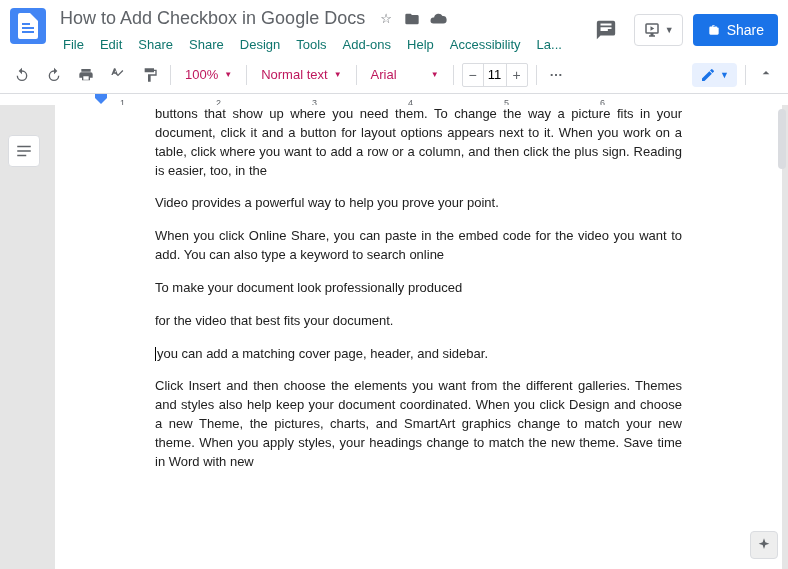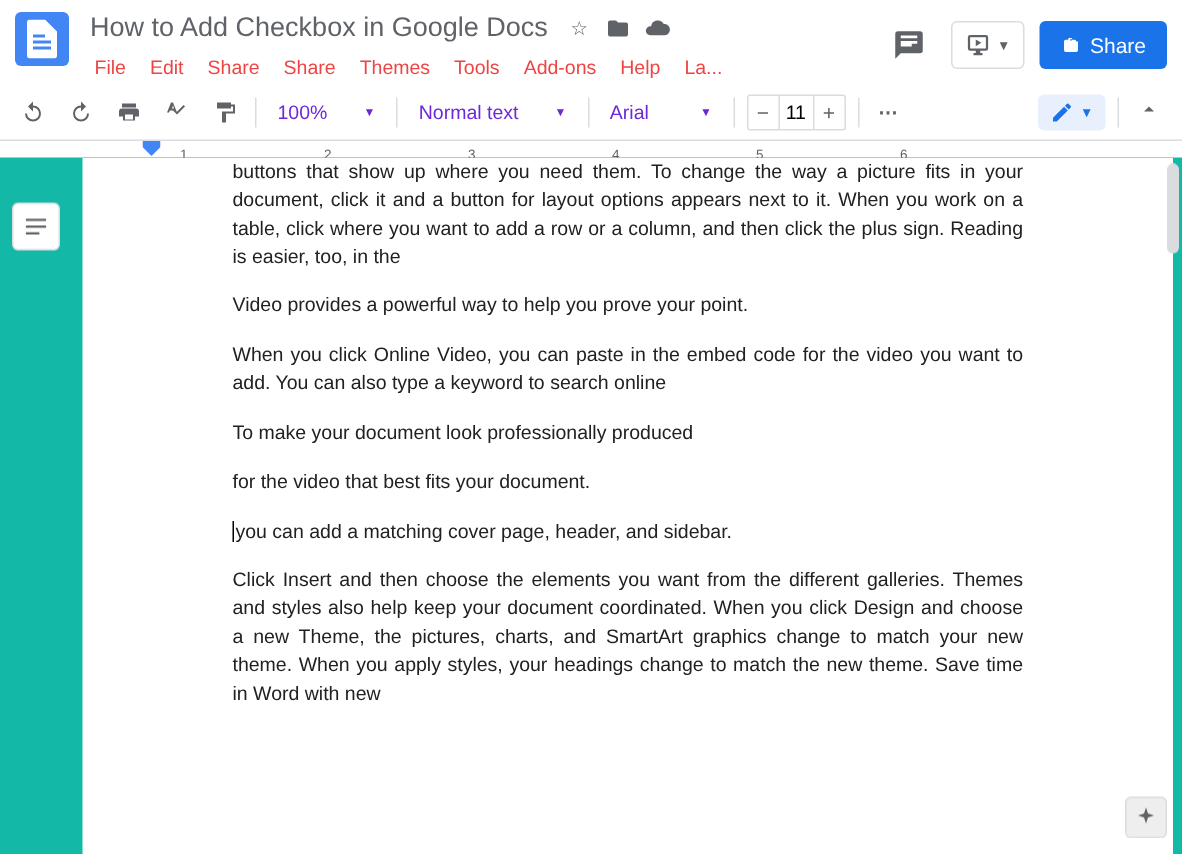"File" .menubar span { color: #ef4444 -> #0f766e }
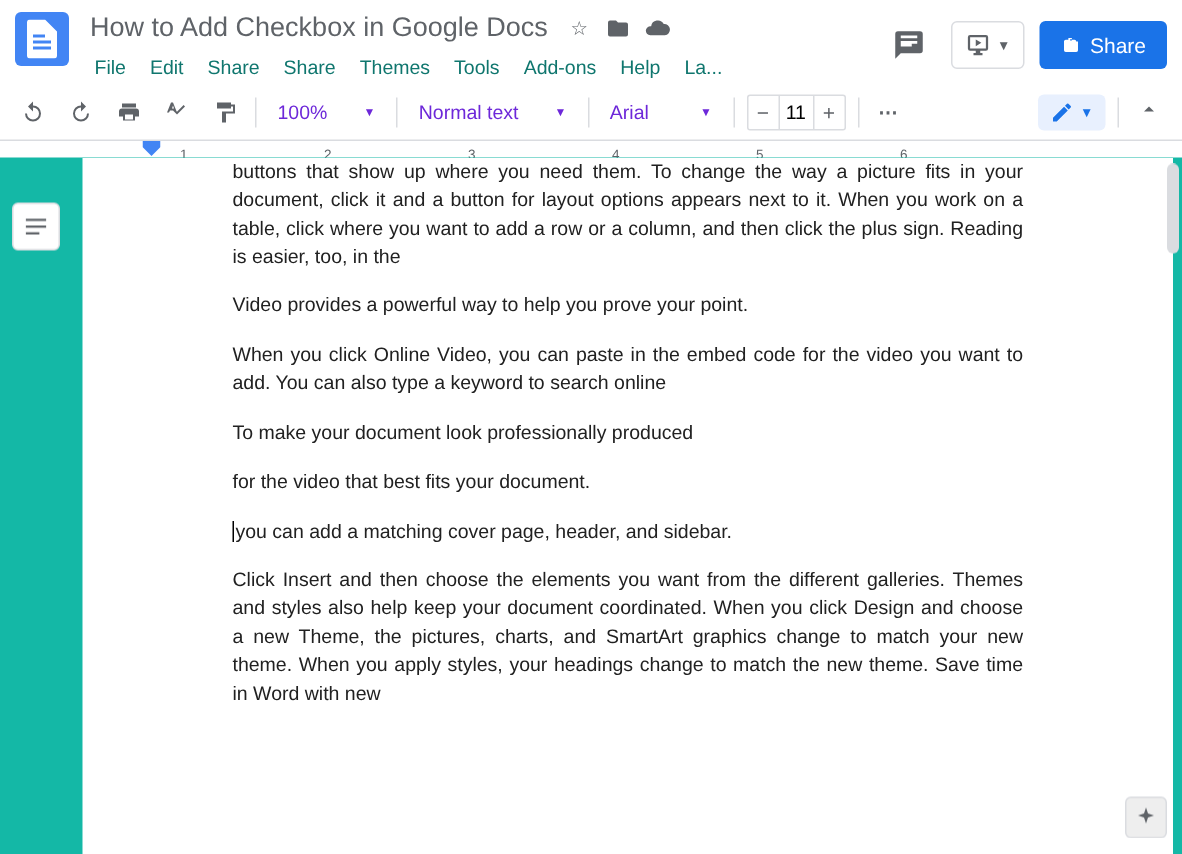"Themes" span { text: Themes -> Design }
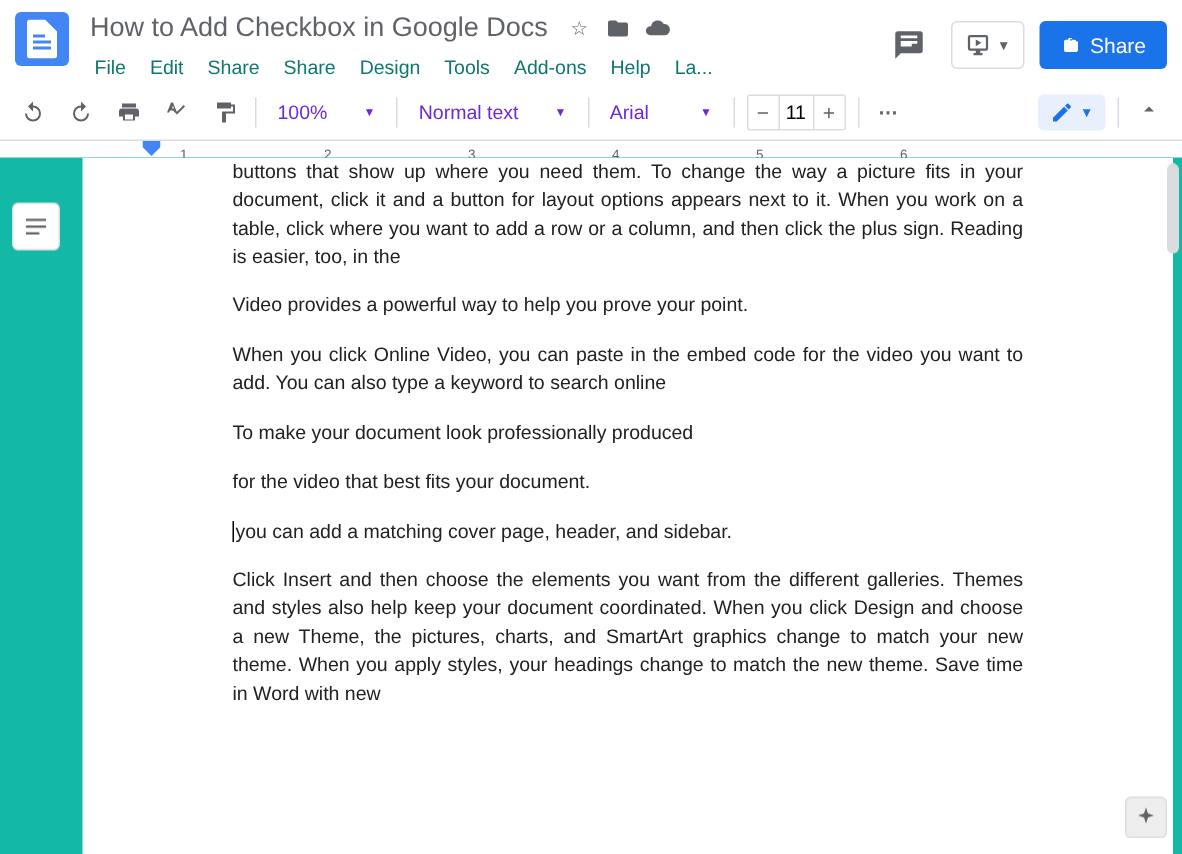"Accessibility" span { html: none -> <span>Accessibility</span> }
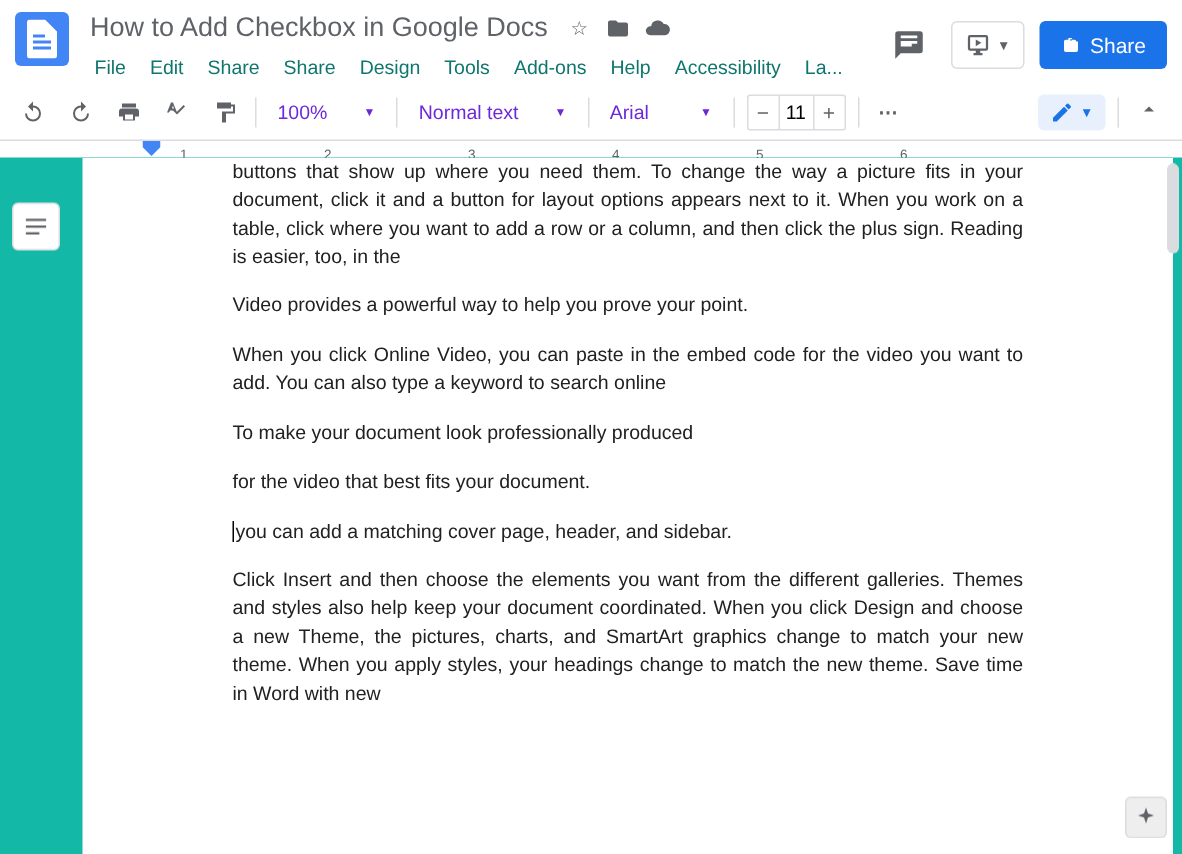"100%" .tb-select { color: #6d28d9 -> #be185d; gap: 24px -> 6px }
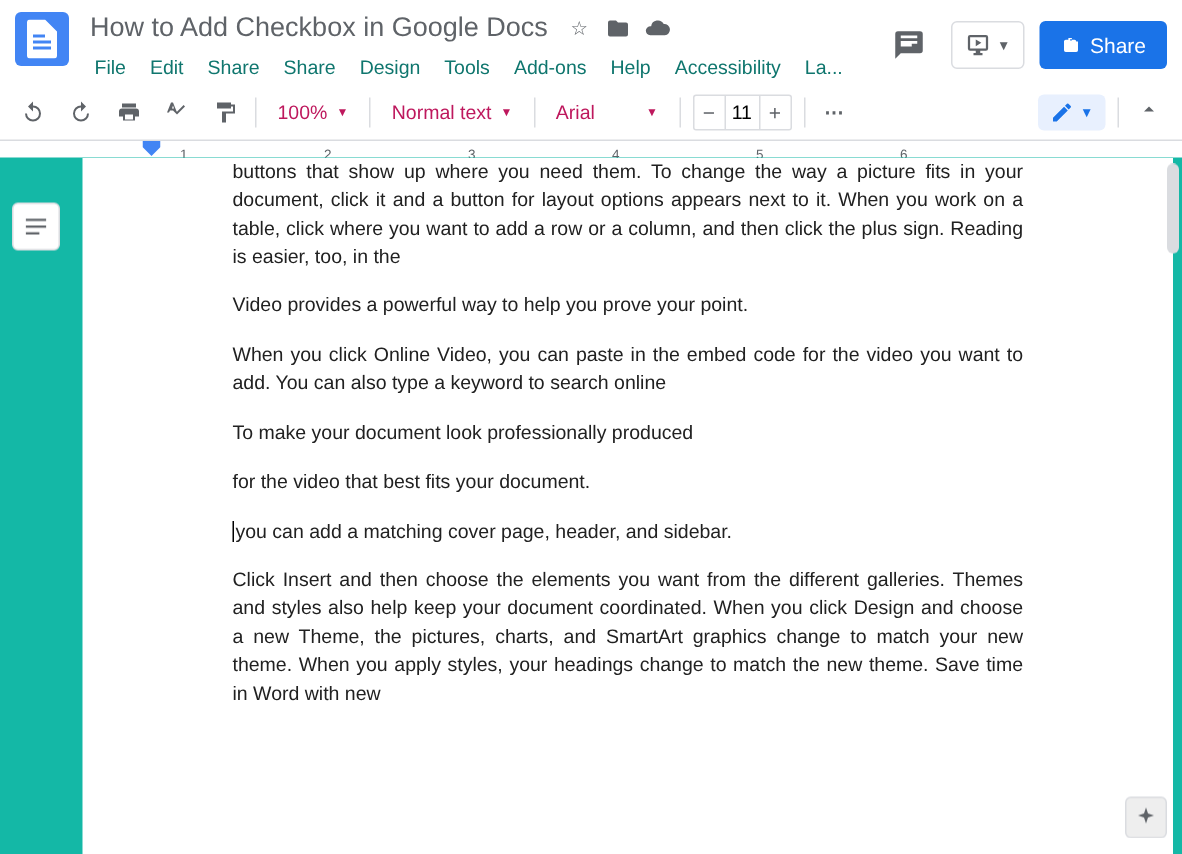"buttons that show up where" .workspace { background: #14b8a6 -> #e5e5e5 }
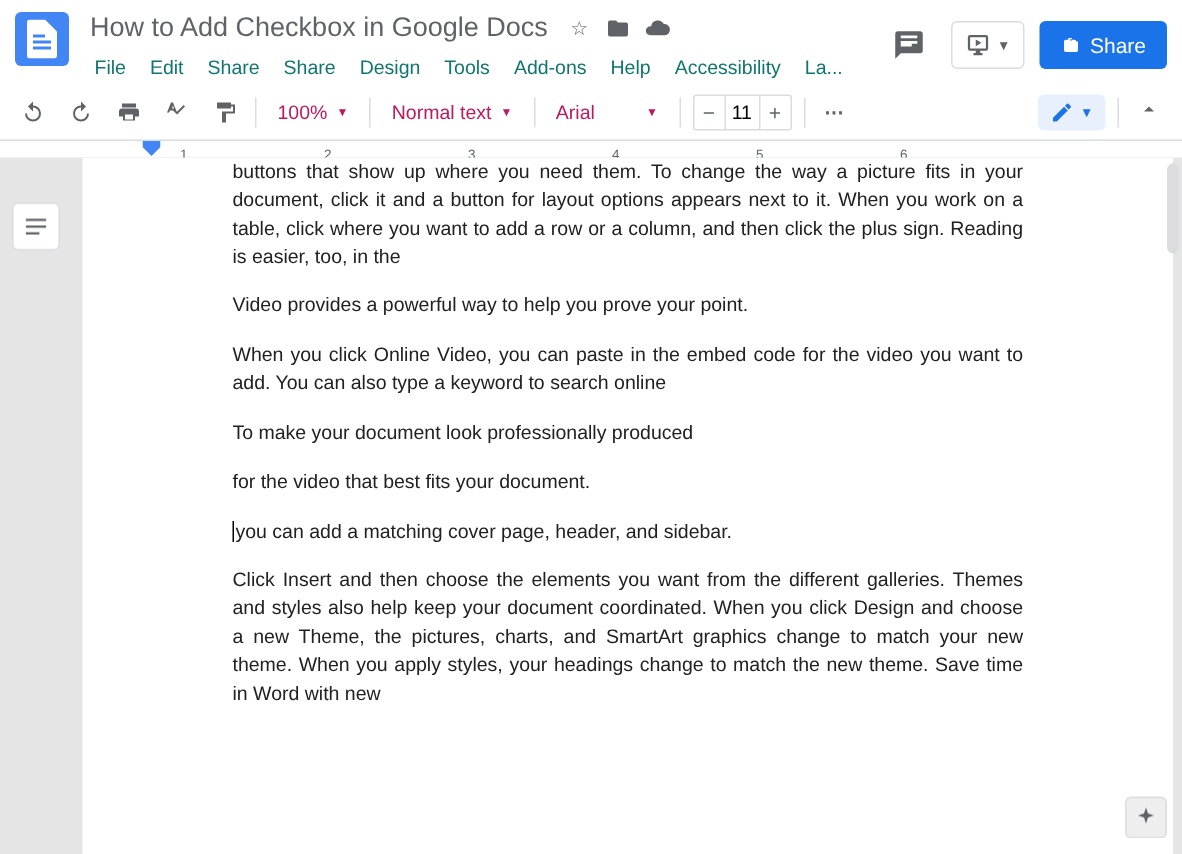"When you click Online Video," p { text: Video -> Share }
